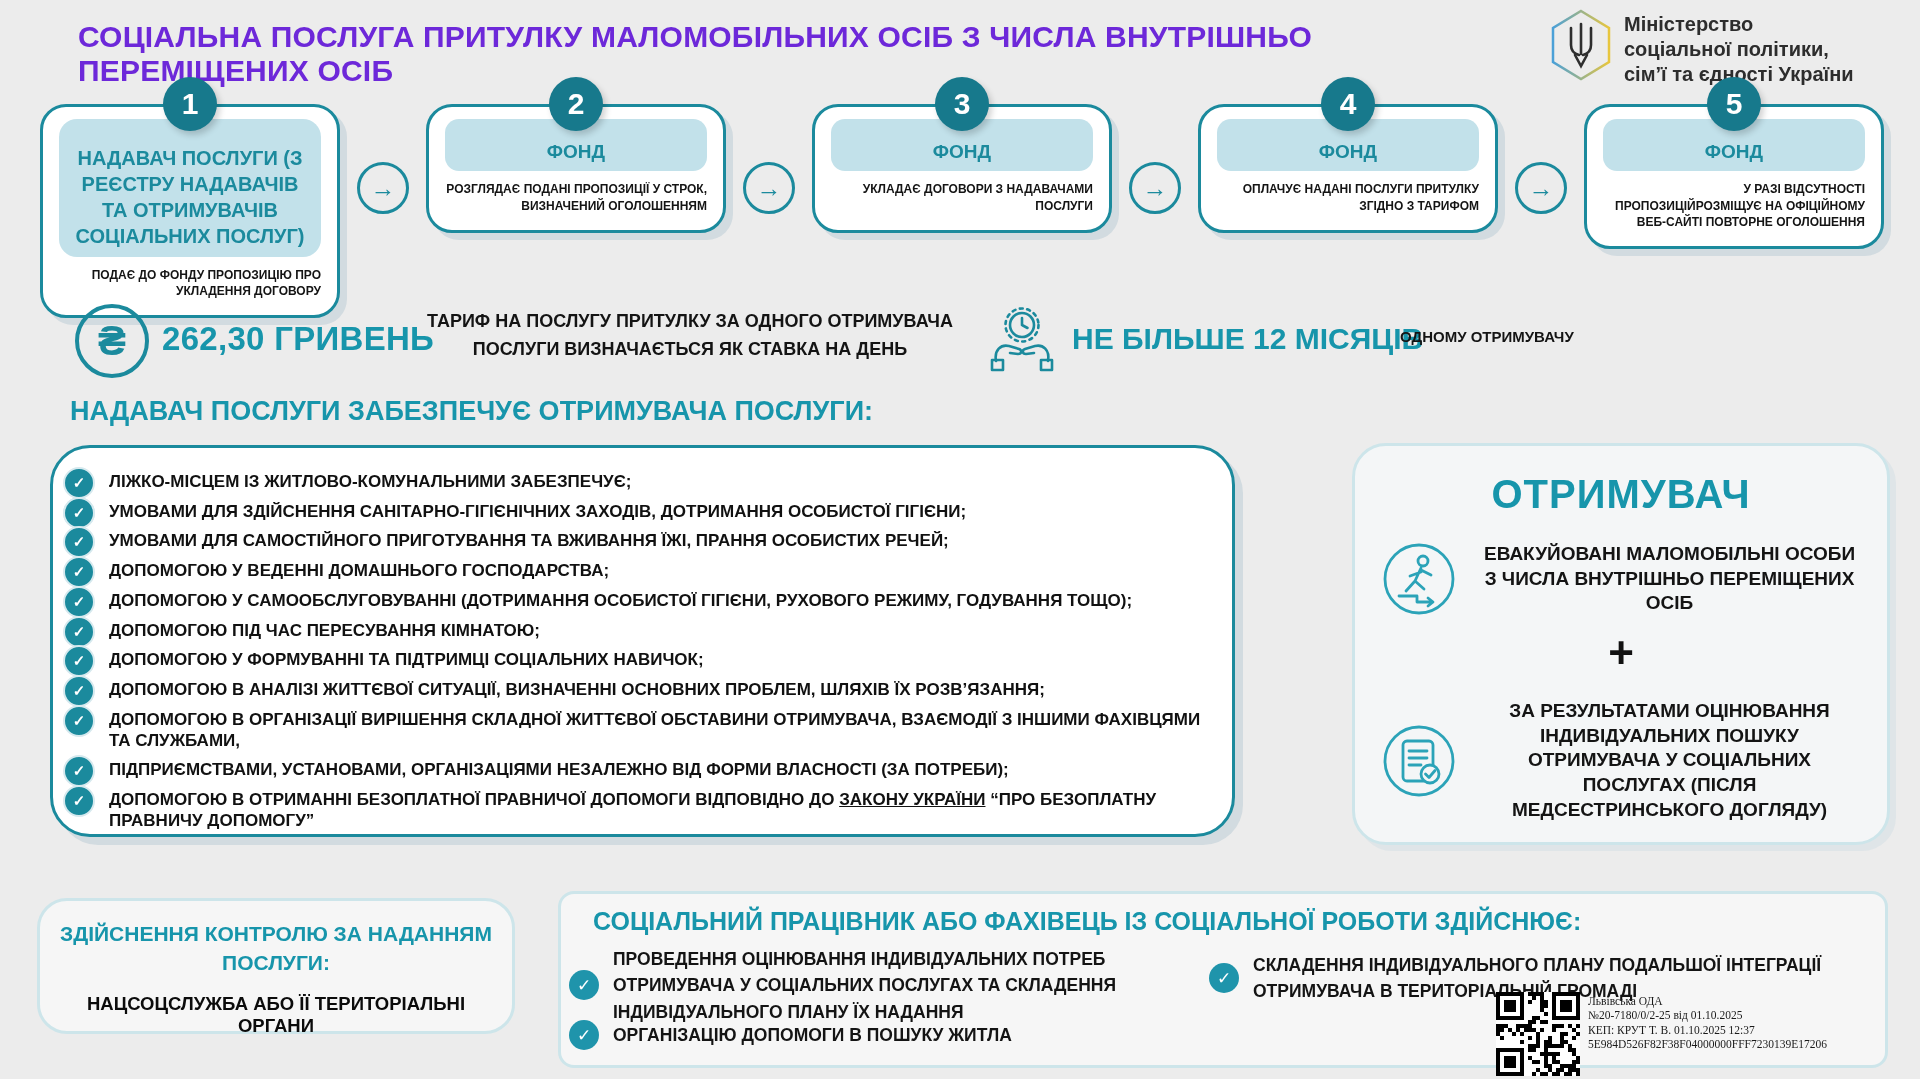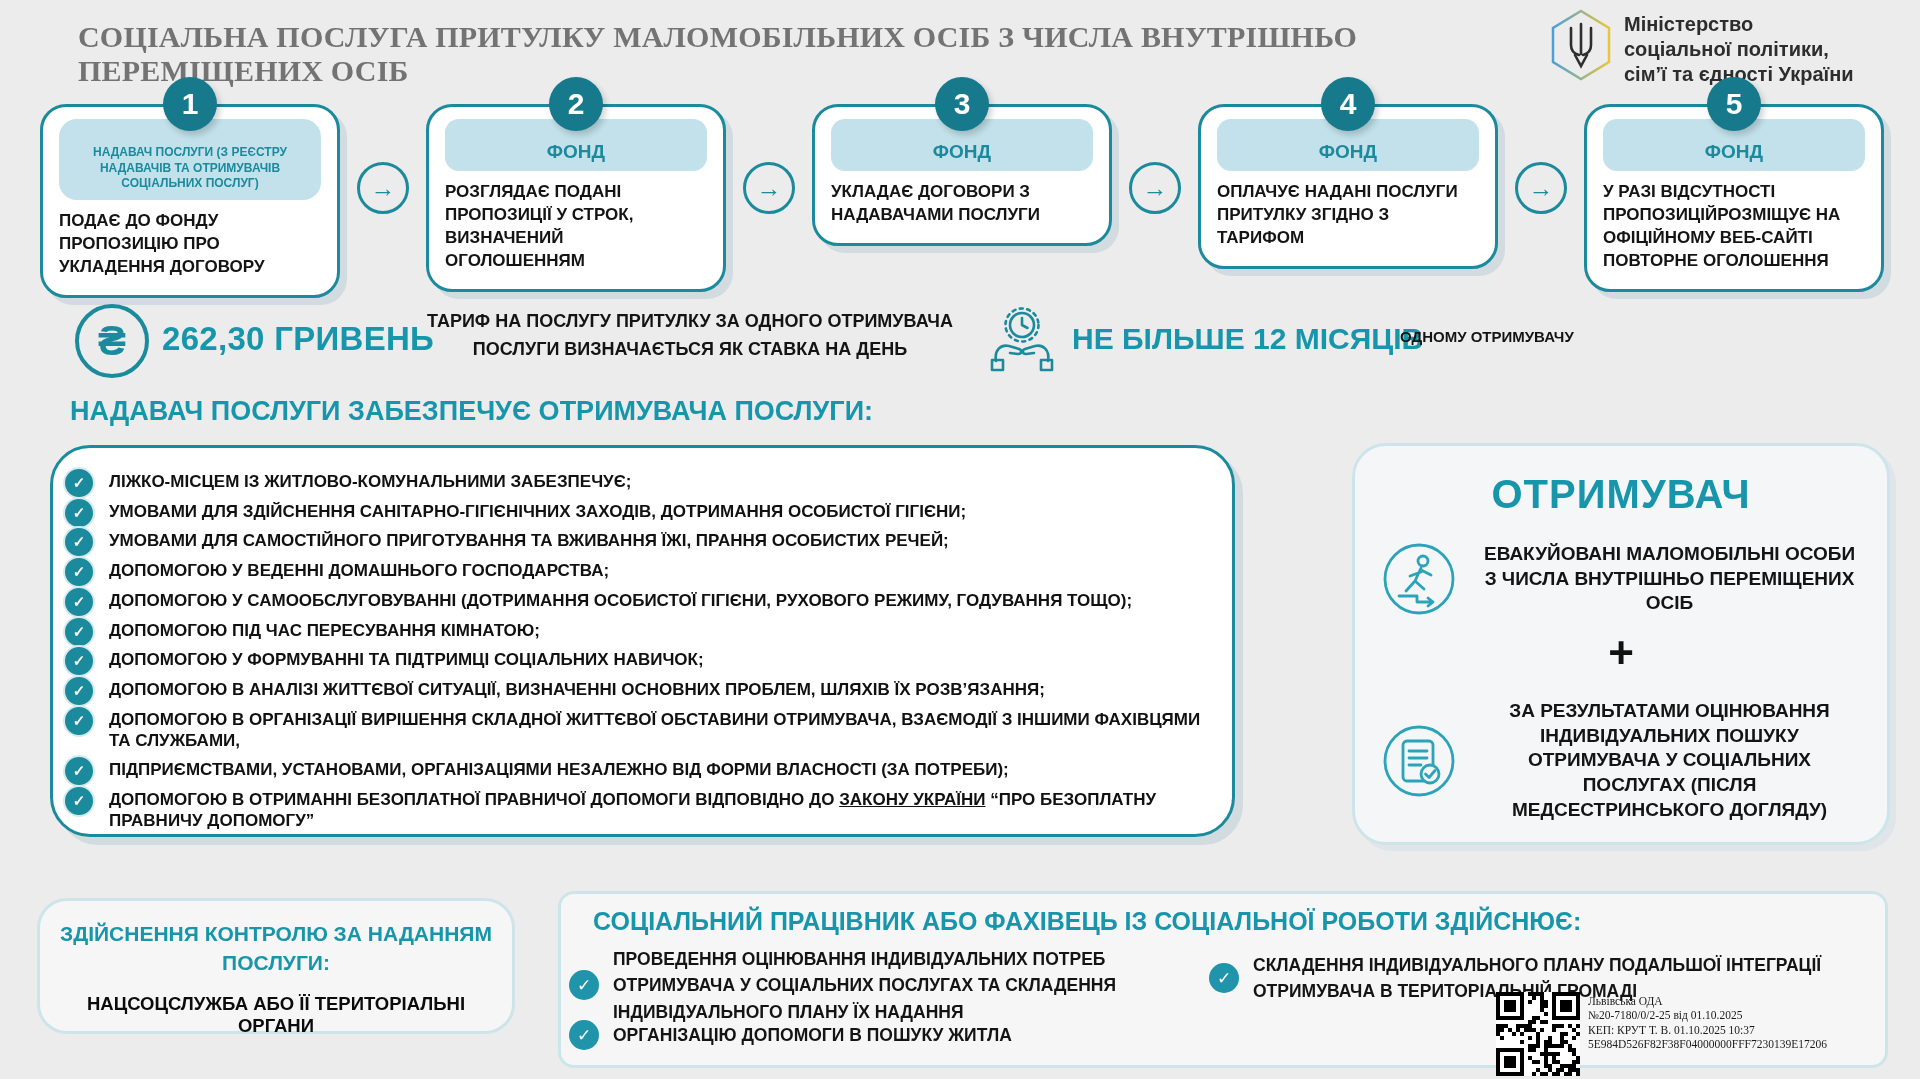"СОЦІАЛЬНА ПОСЛУГА ПРИТУЛКУ МАЛОМОБІЛЬНИХ" .title { color: #737373 -> #6d28d9; font-family: Liberation Serif, serif -> none }
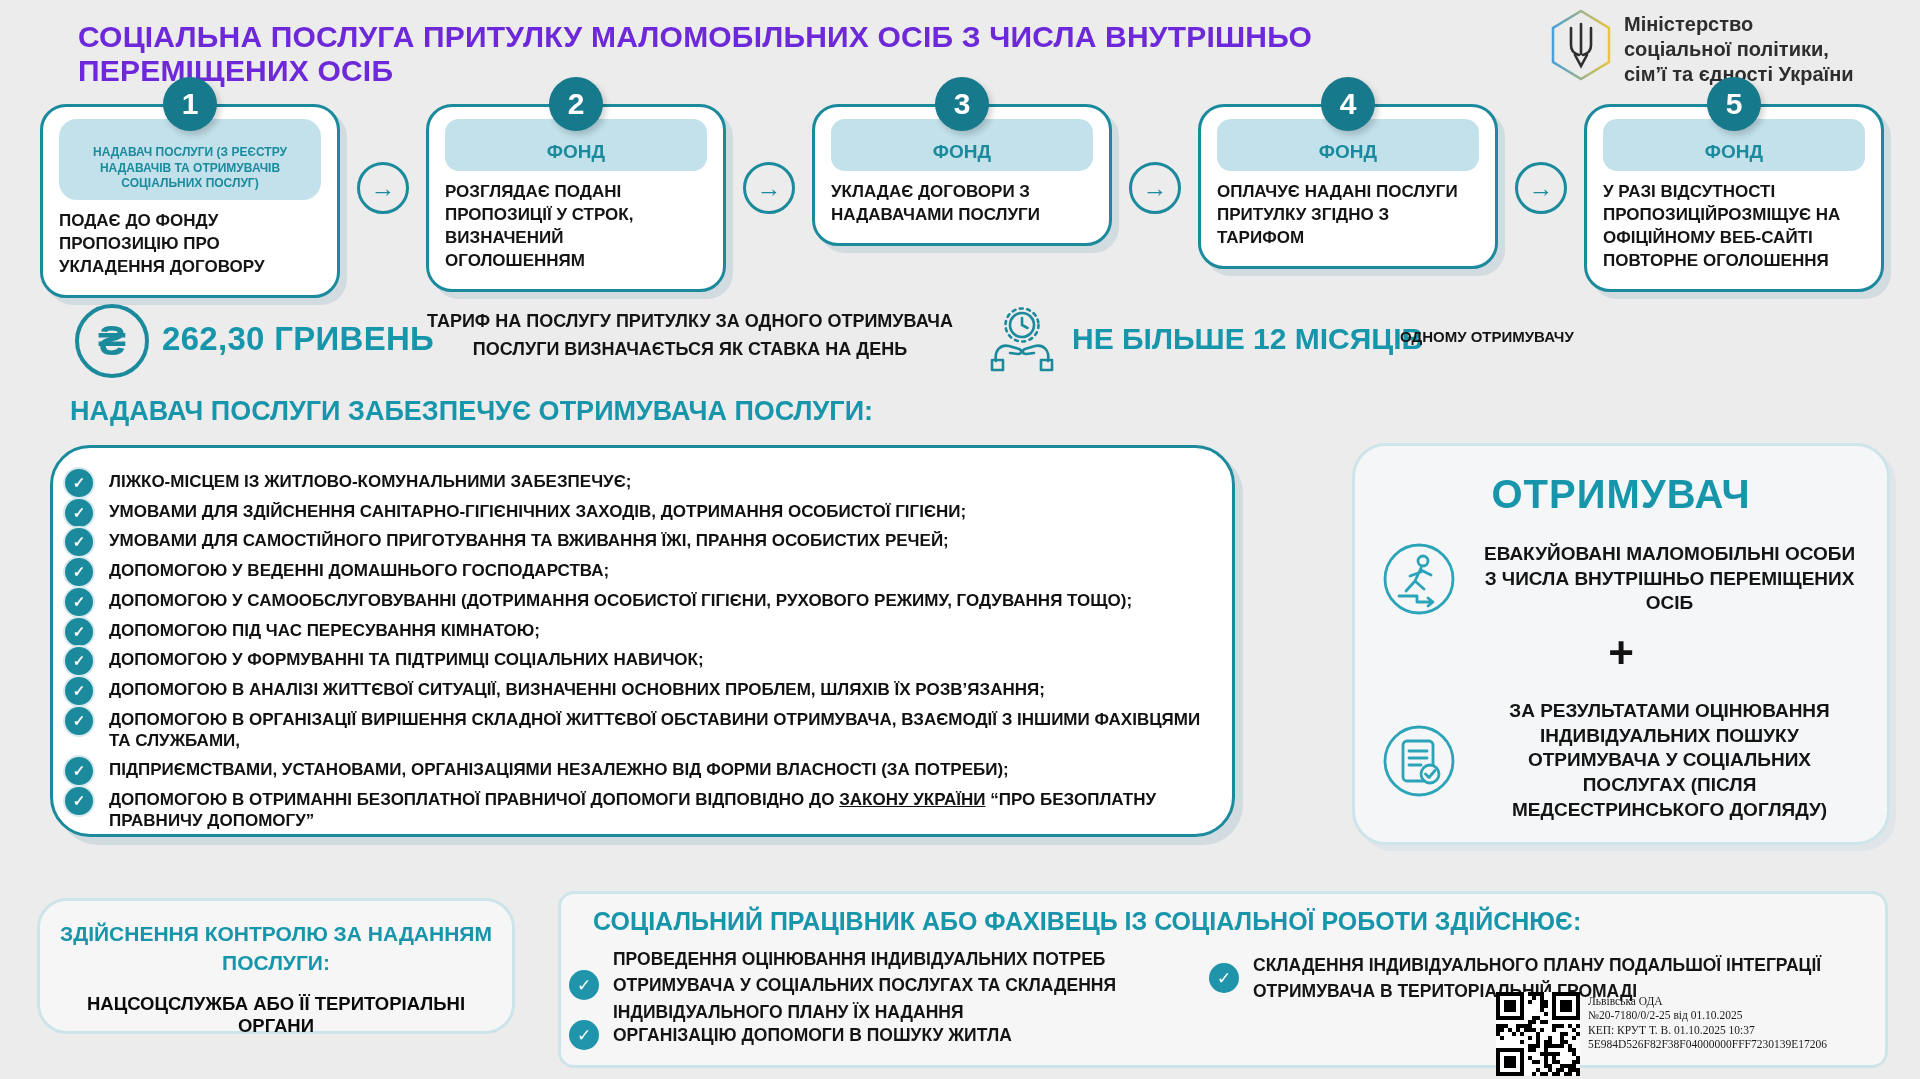"НАДАВАЧ ПОСЛУГИ (З РЕЄСТРУ НАДАВАЧІВ" .pill.tall { font-size: 12px -> 20px }
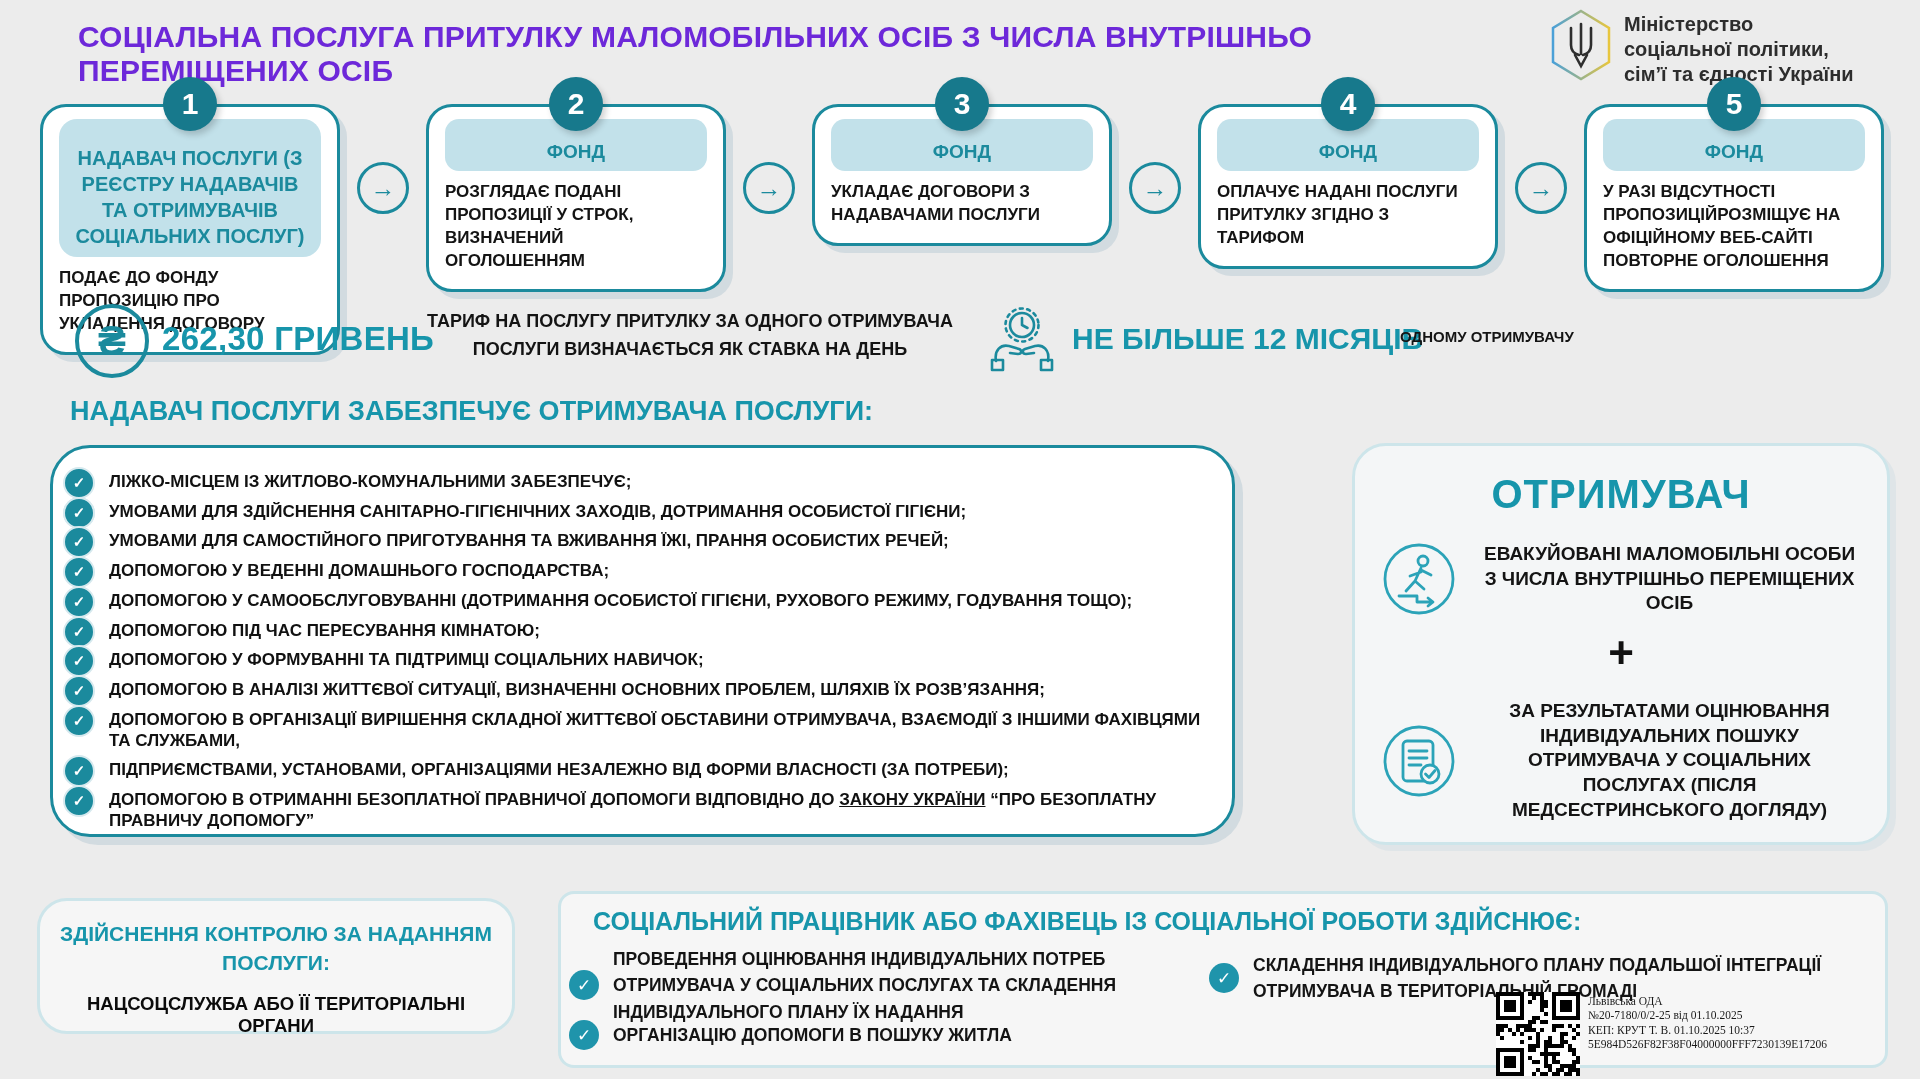"РОЗГЛЯДАЄ ПОДАНІ ПРОПОЗИЦІЇ У СТРОК," .sbody { font-size: 17px -> 12px; text-align: left -> right }
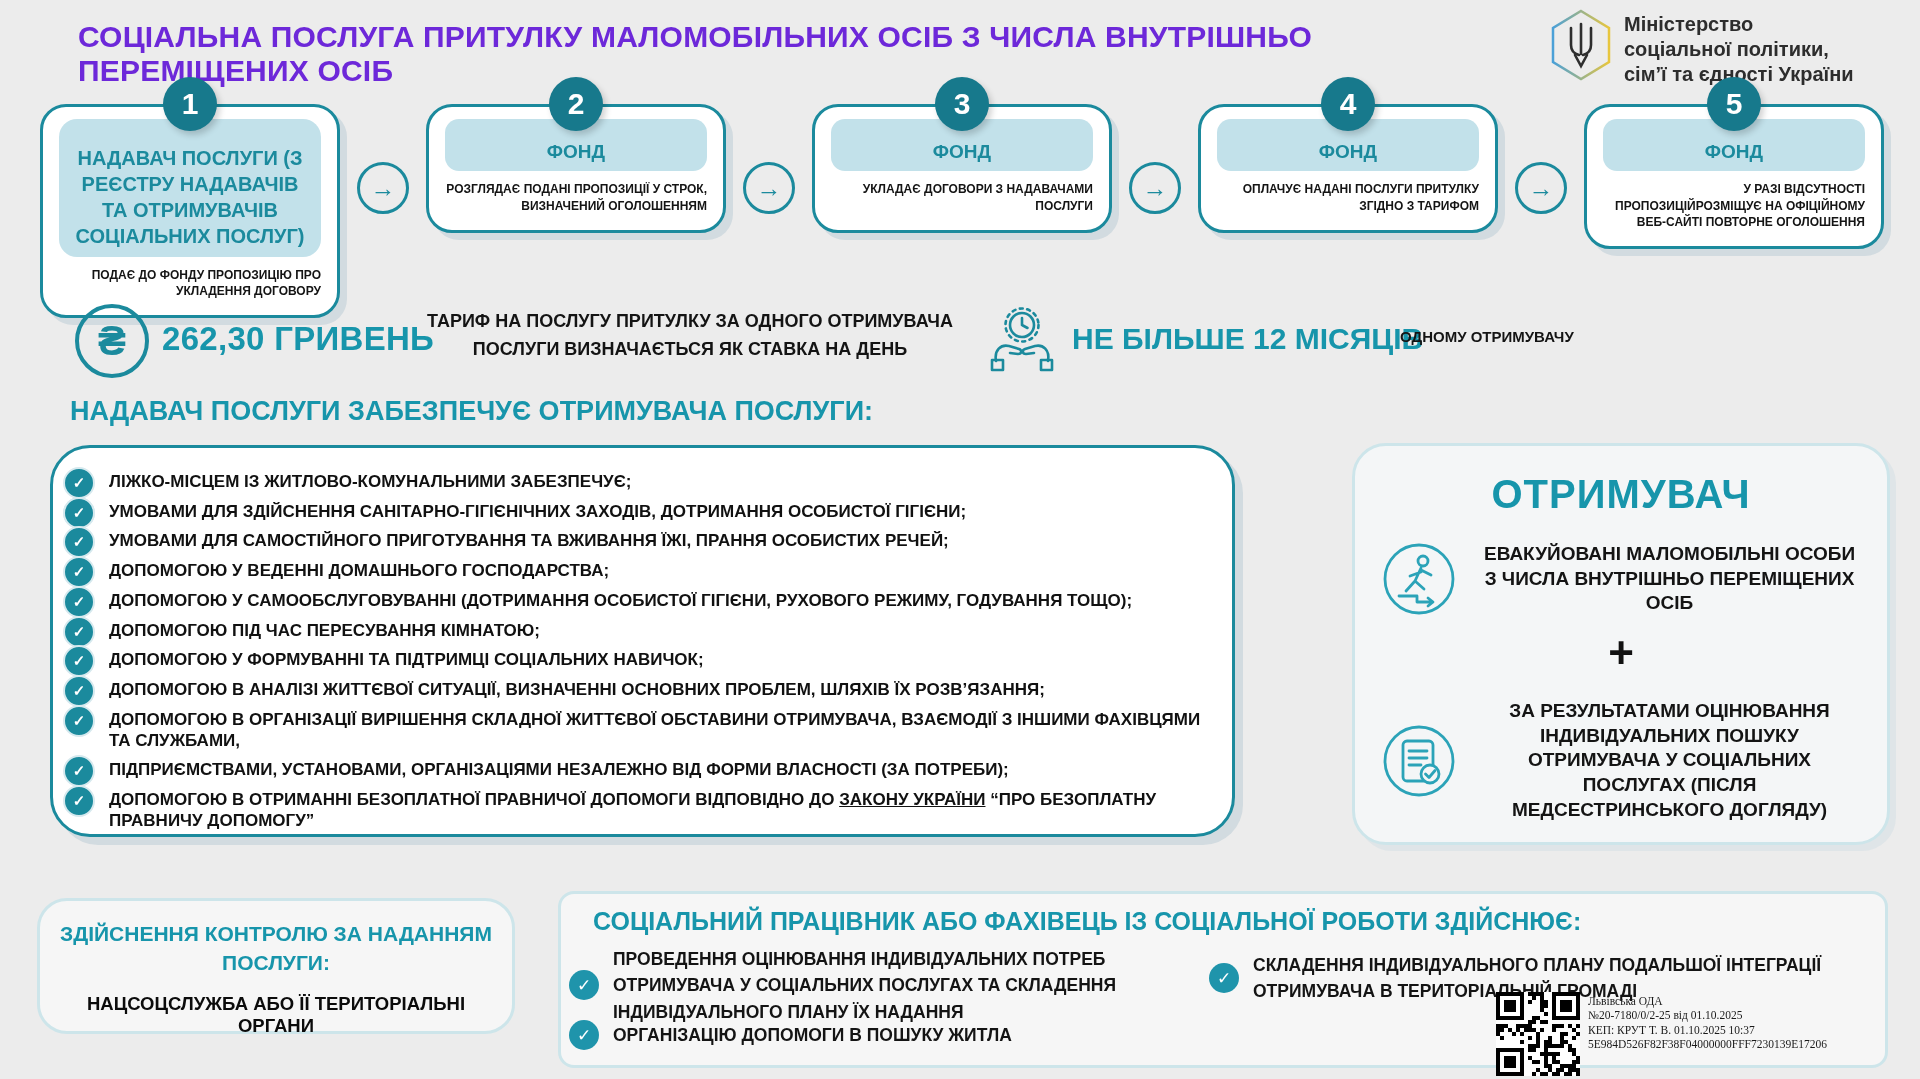"КЕП: КРУТ Т. В. 01.10.2025" div { text: 10:37 -> 12:37 }
